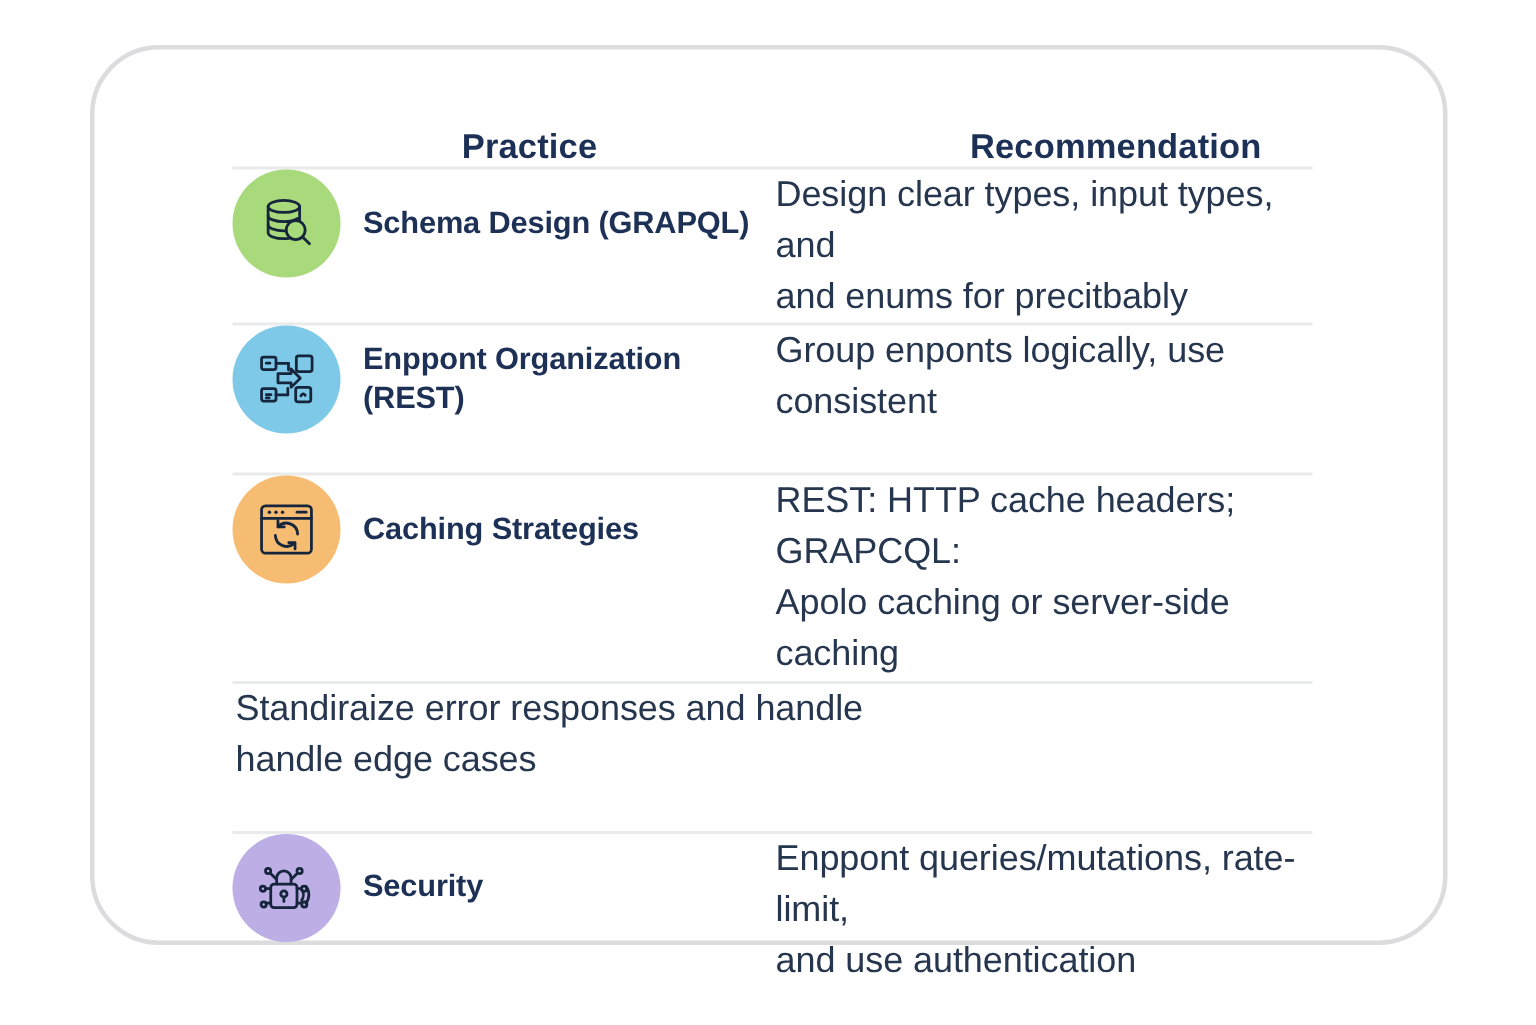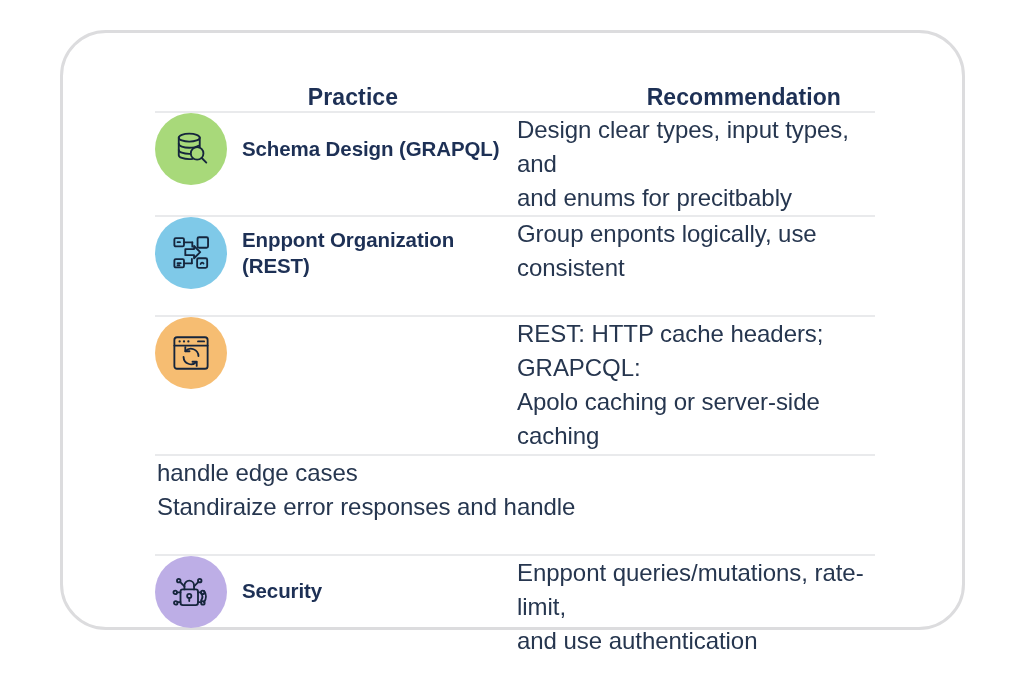"Caching Strategies" div.practice-label { html: none -> <div>Caching Strategies</div> }
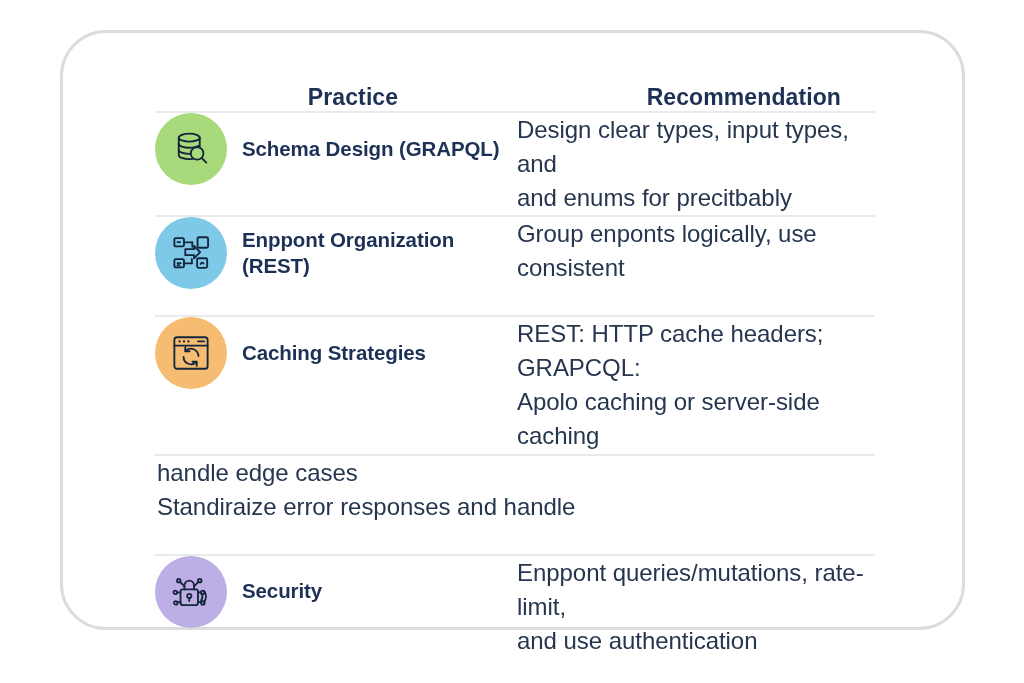"handle edge cases" span { order: before "Standiraize error responses and handle" -> after "Standiraize error responses and handle" }
